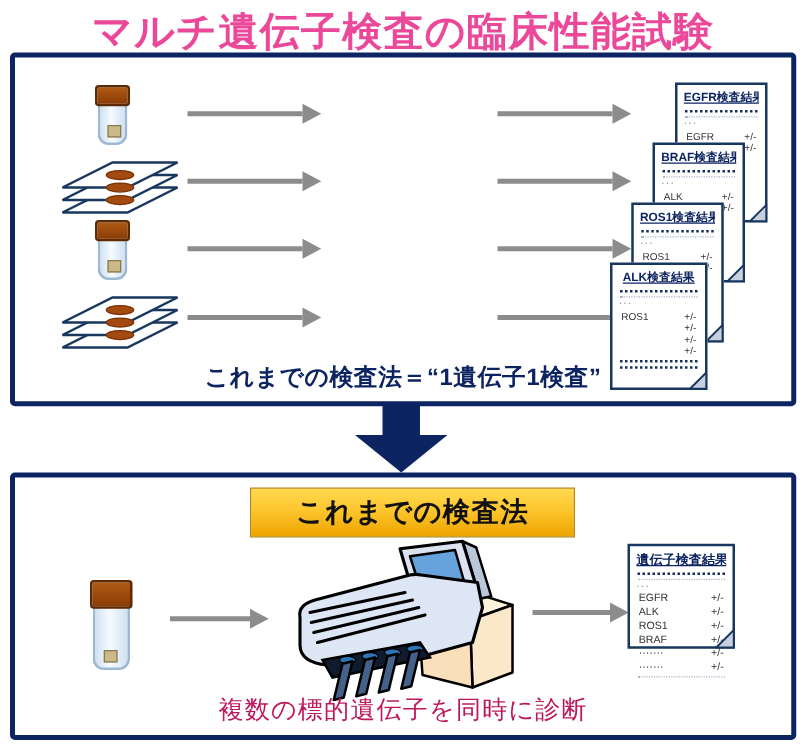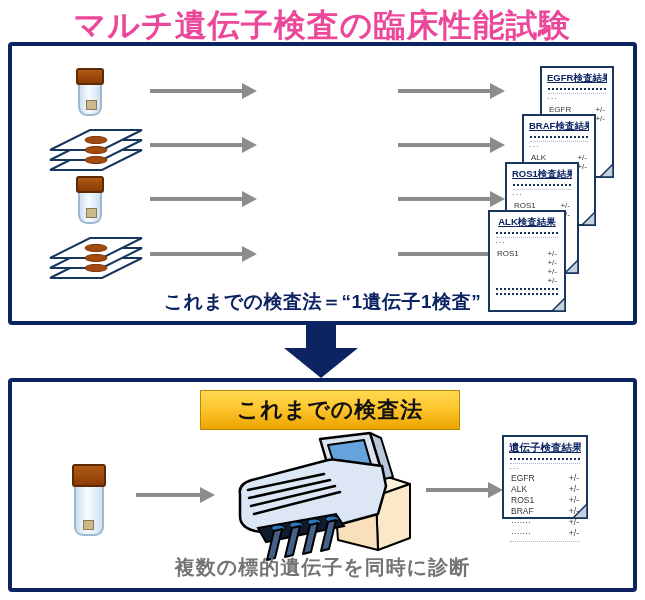"複数の標的遺伝子を同時に診断" .bottom-caption { color: #737373 -> #be185d; font-weight: 700 -> 400 }
